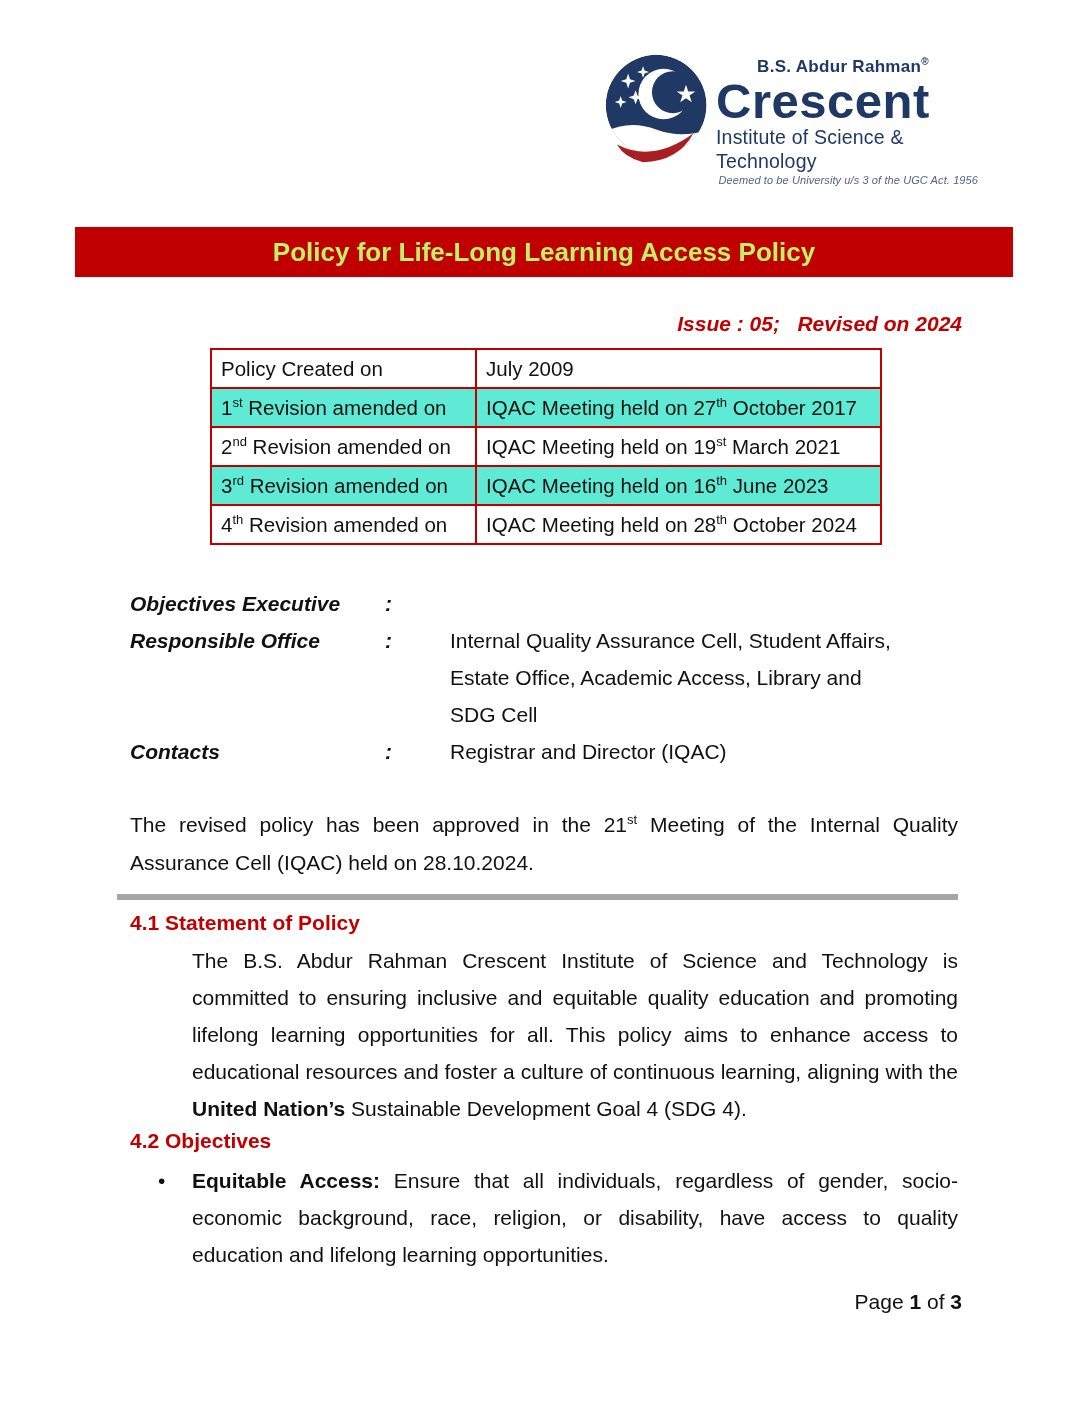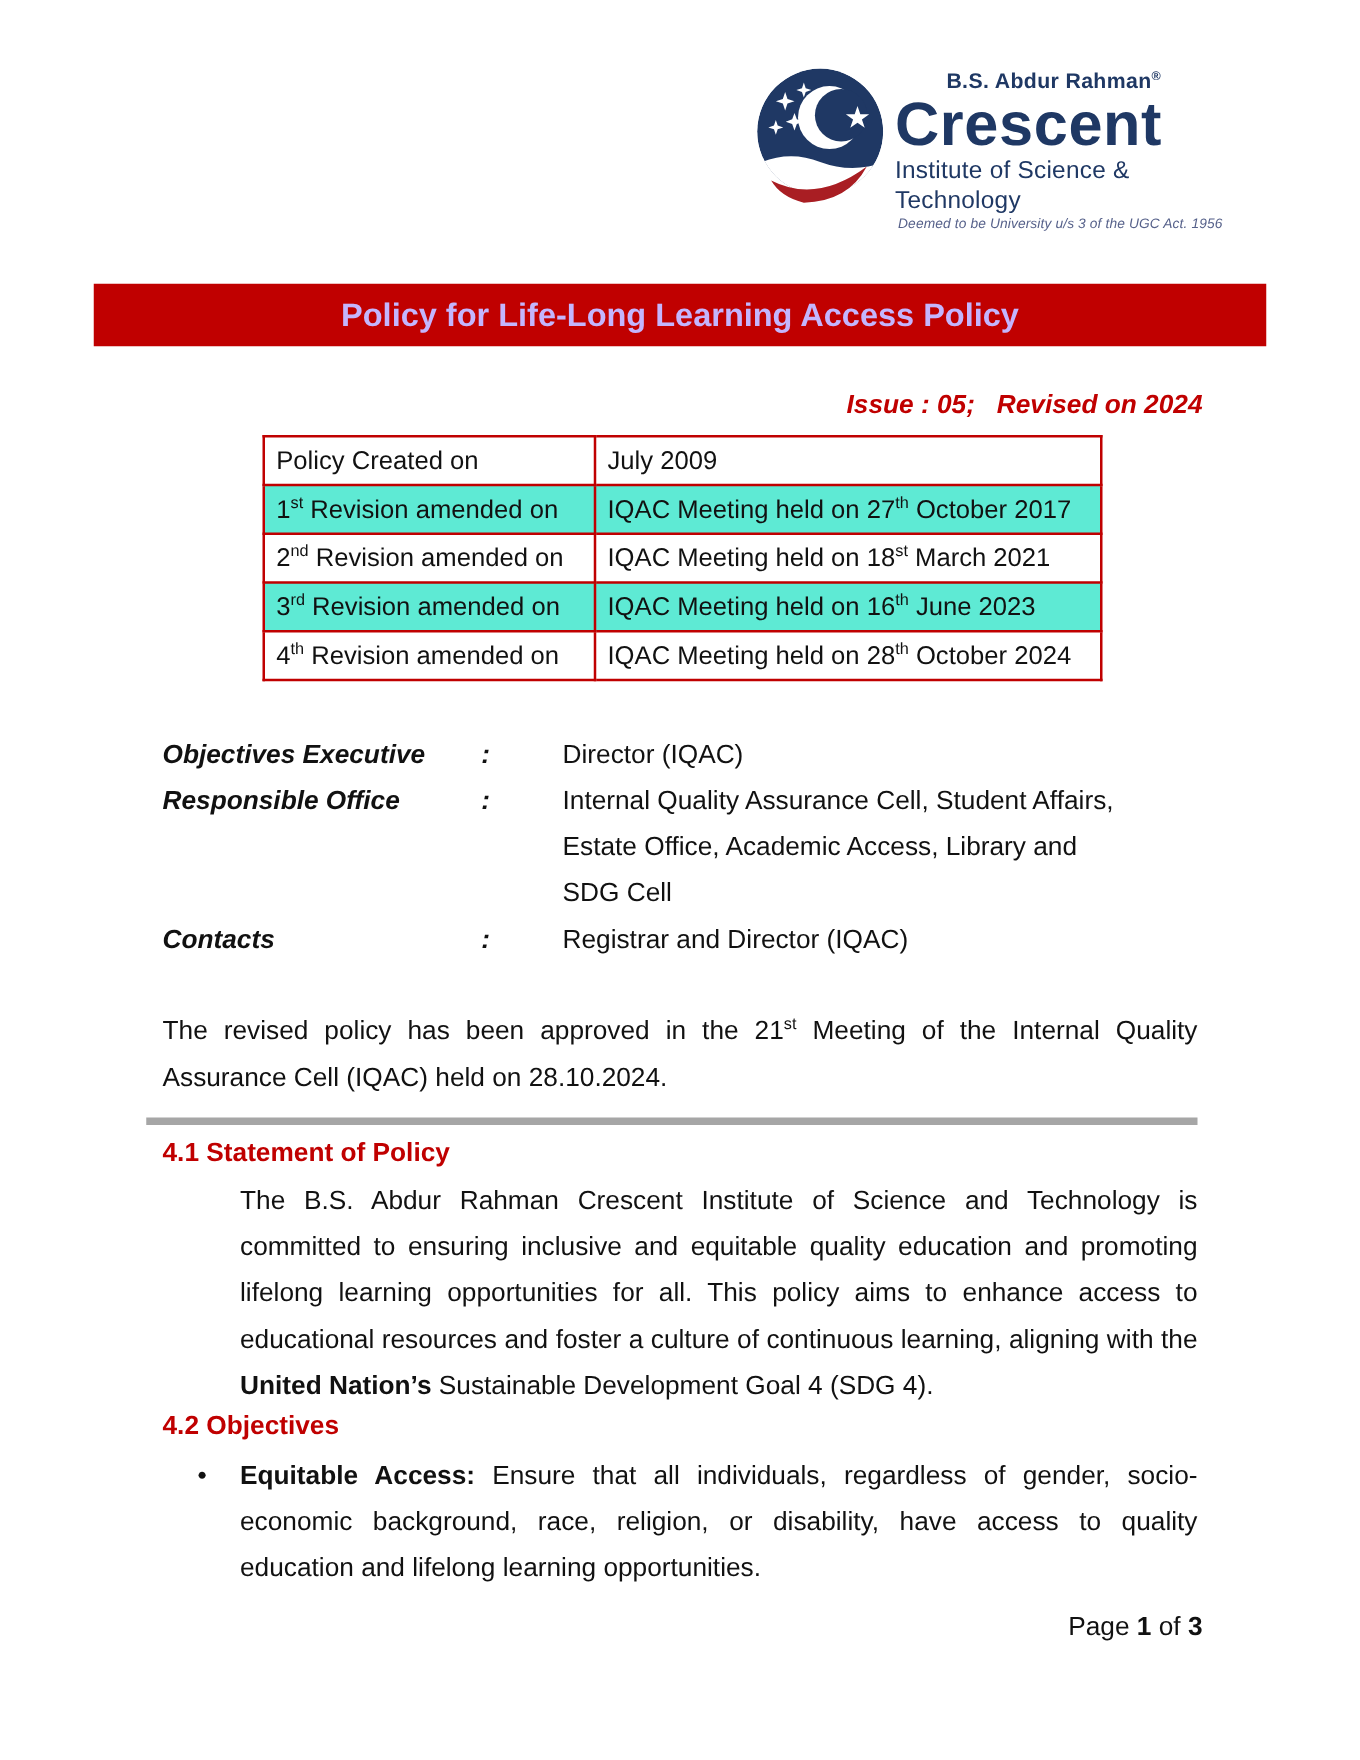"Policy for Life-Long Learning Access" .banner { color: #c4b5fd -> #bef264 }
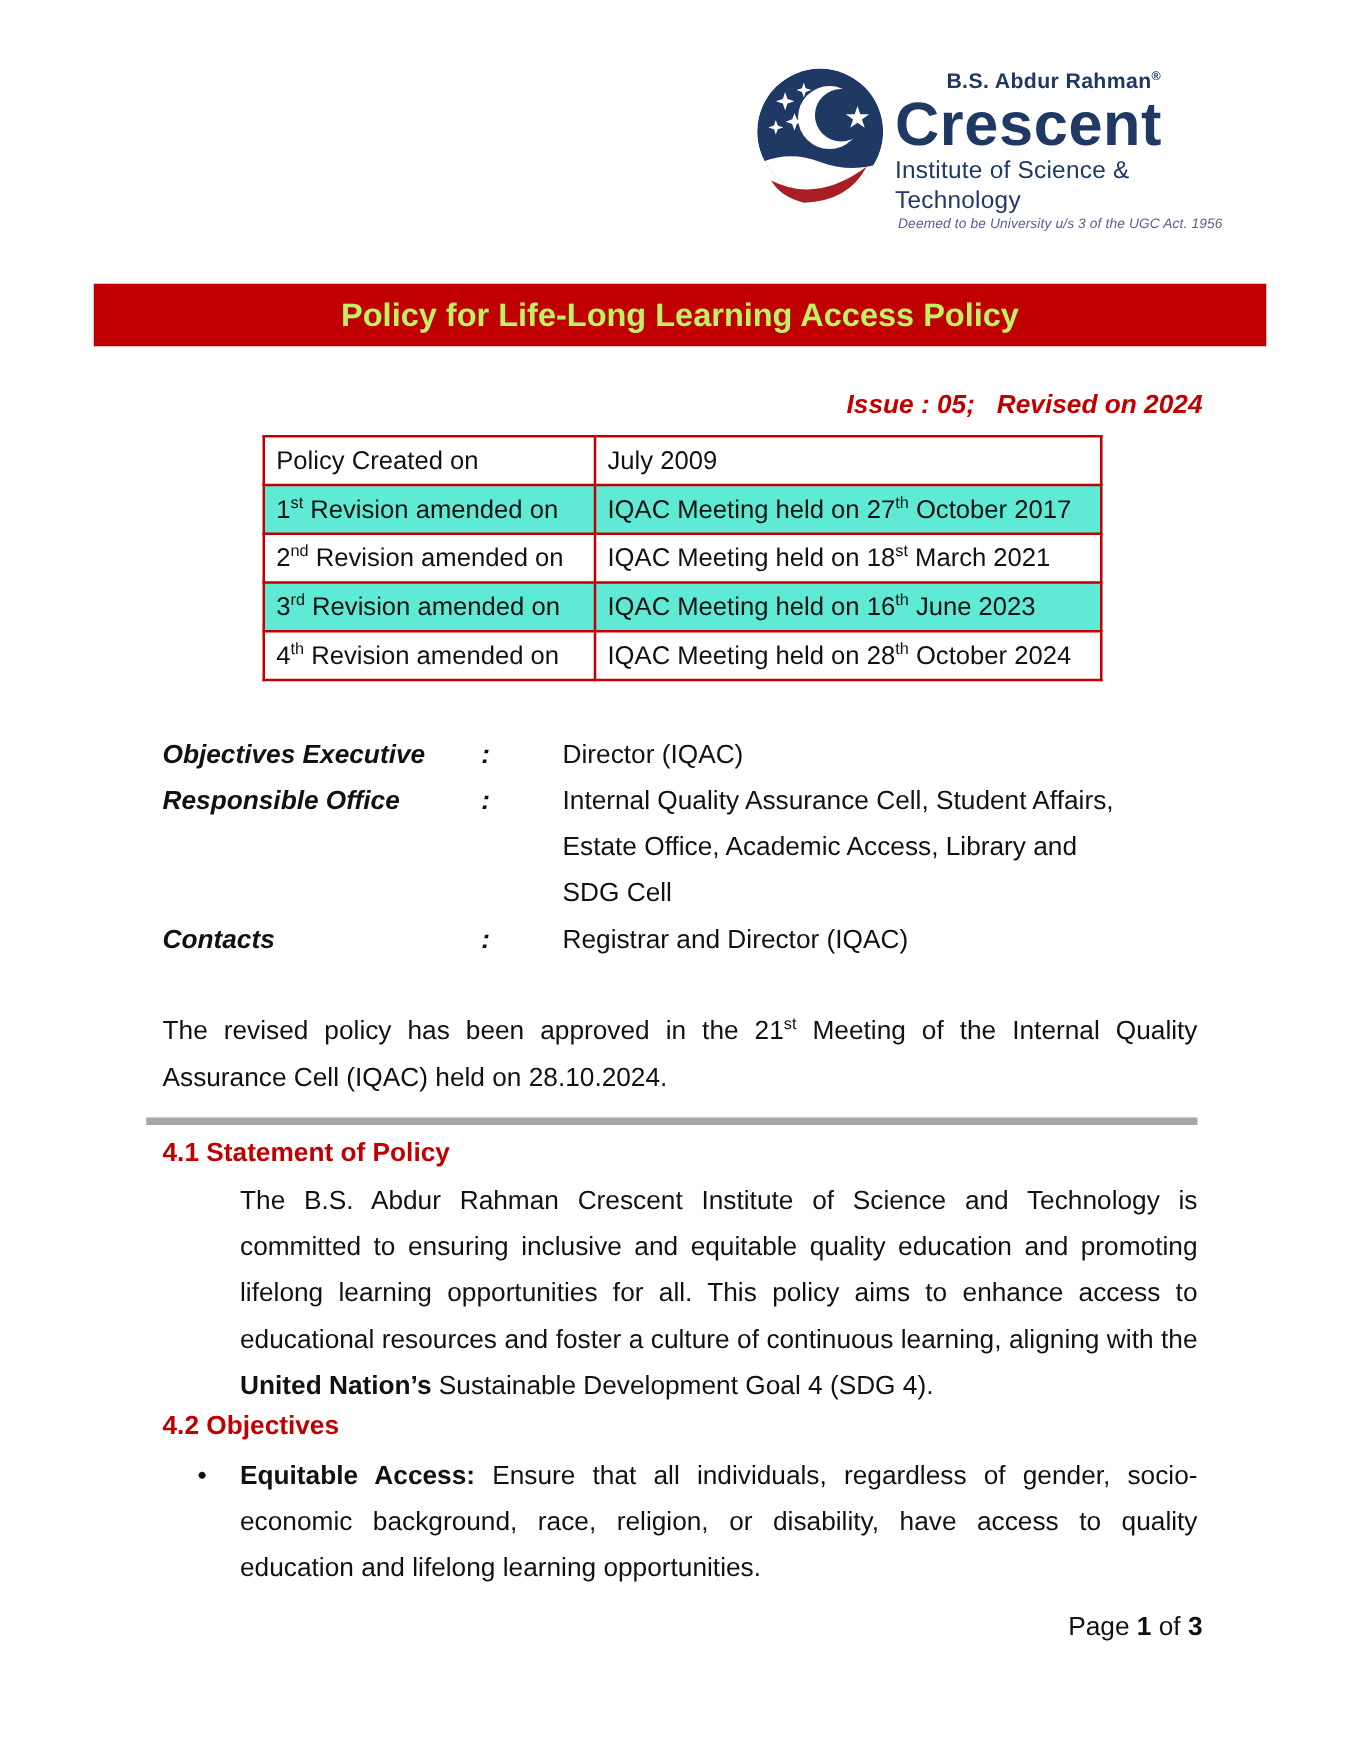"IQAC Meeting held on 18" span { text: 18 -> 19 }
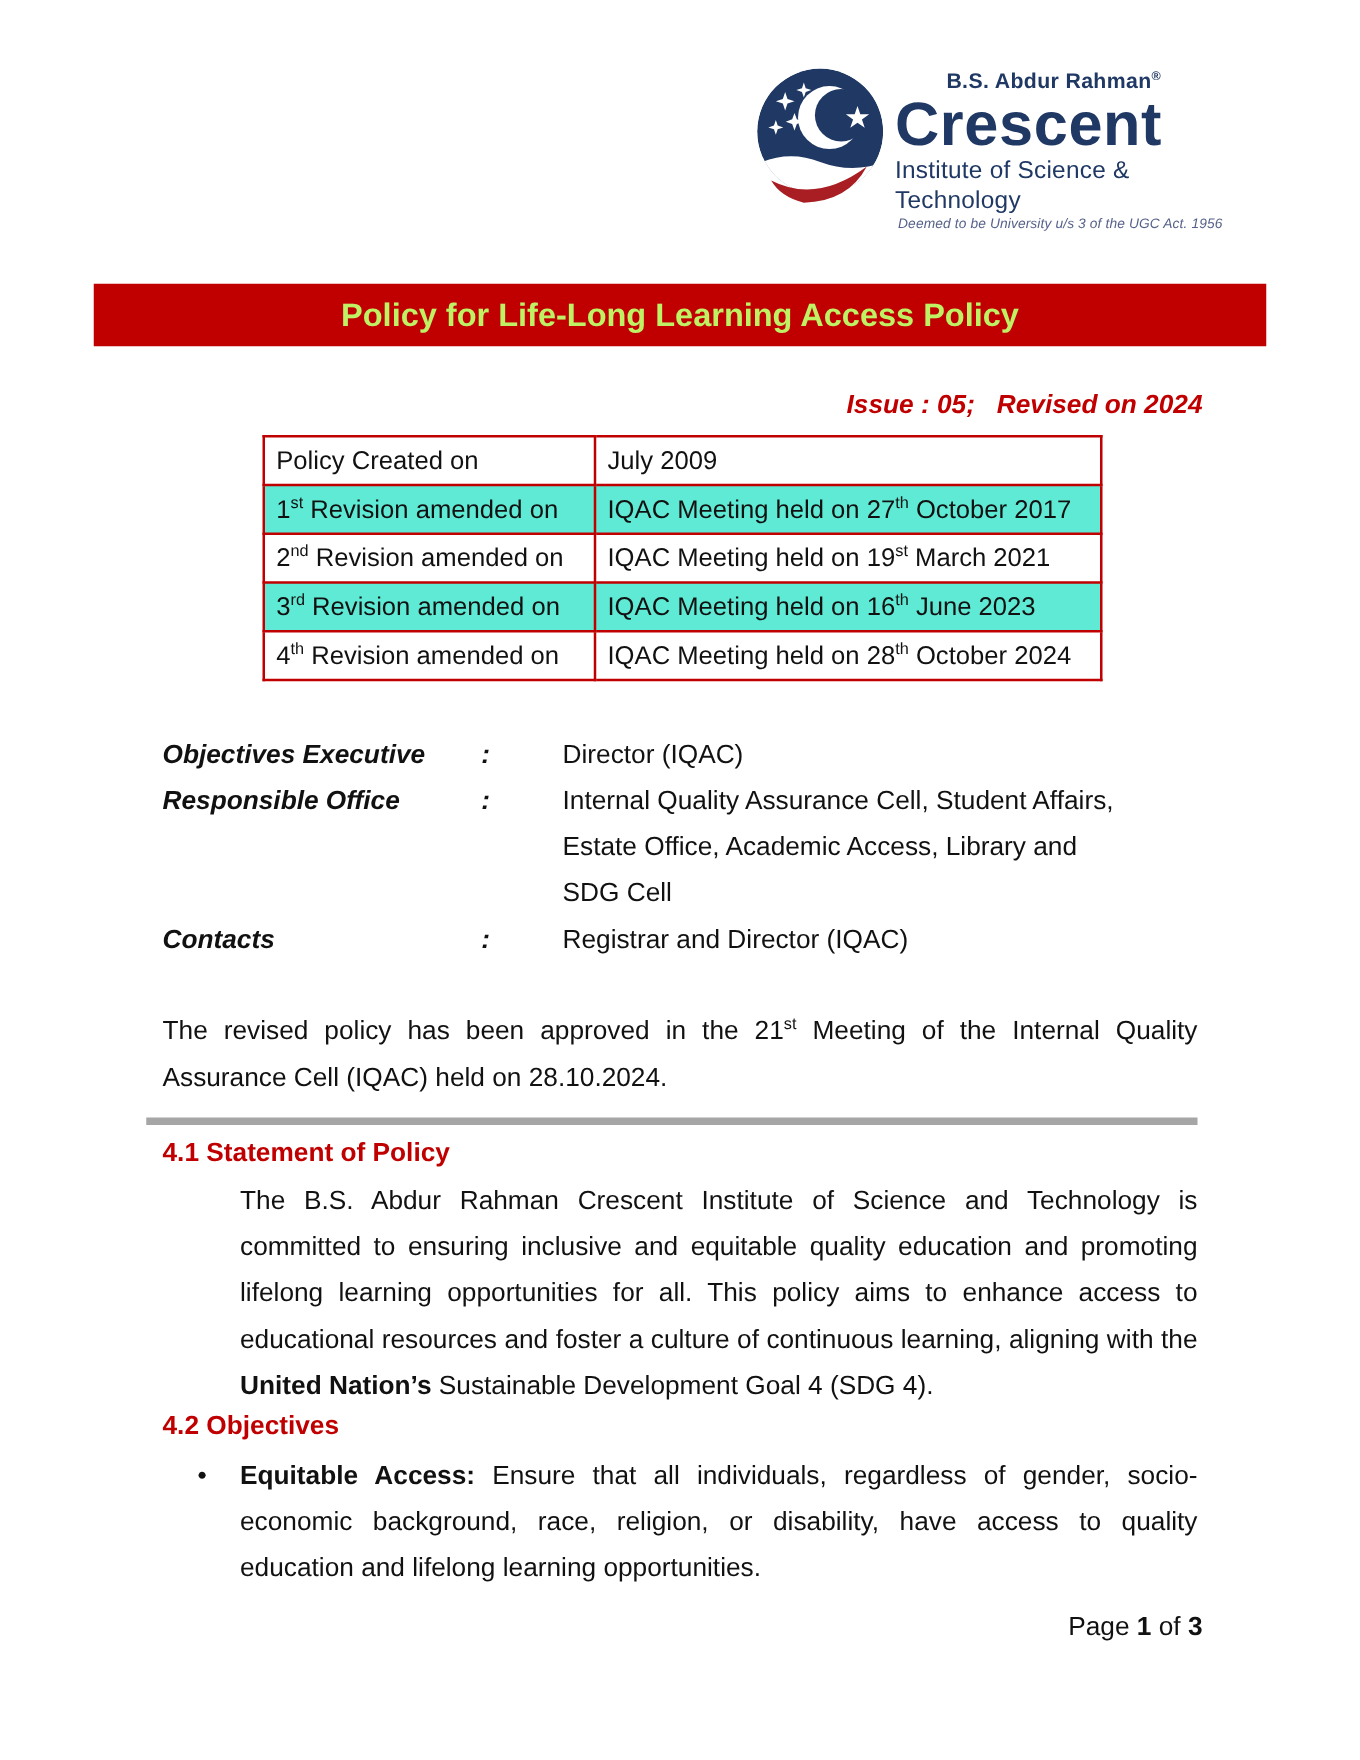"Director (IQAC)" div.info-value { html: <div> <div>Director (IQAC)</div> </div> -> none }
